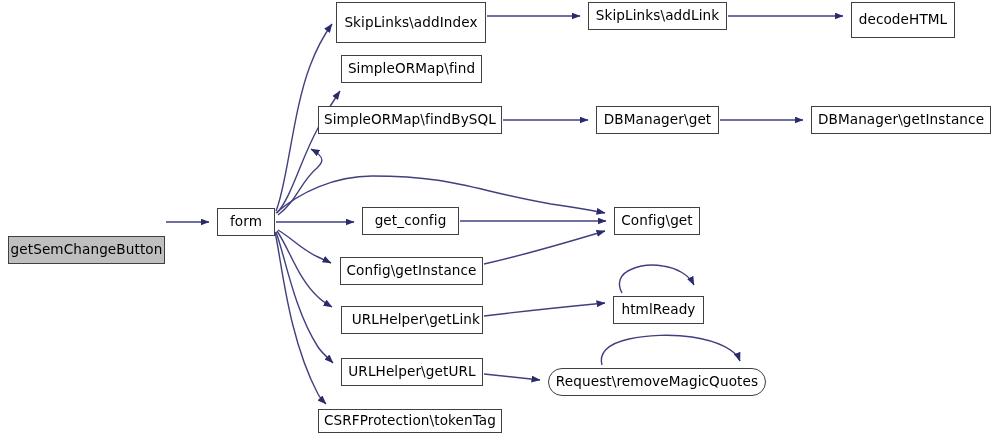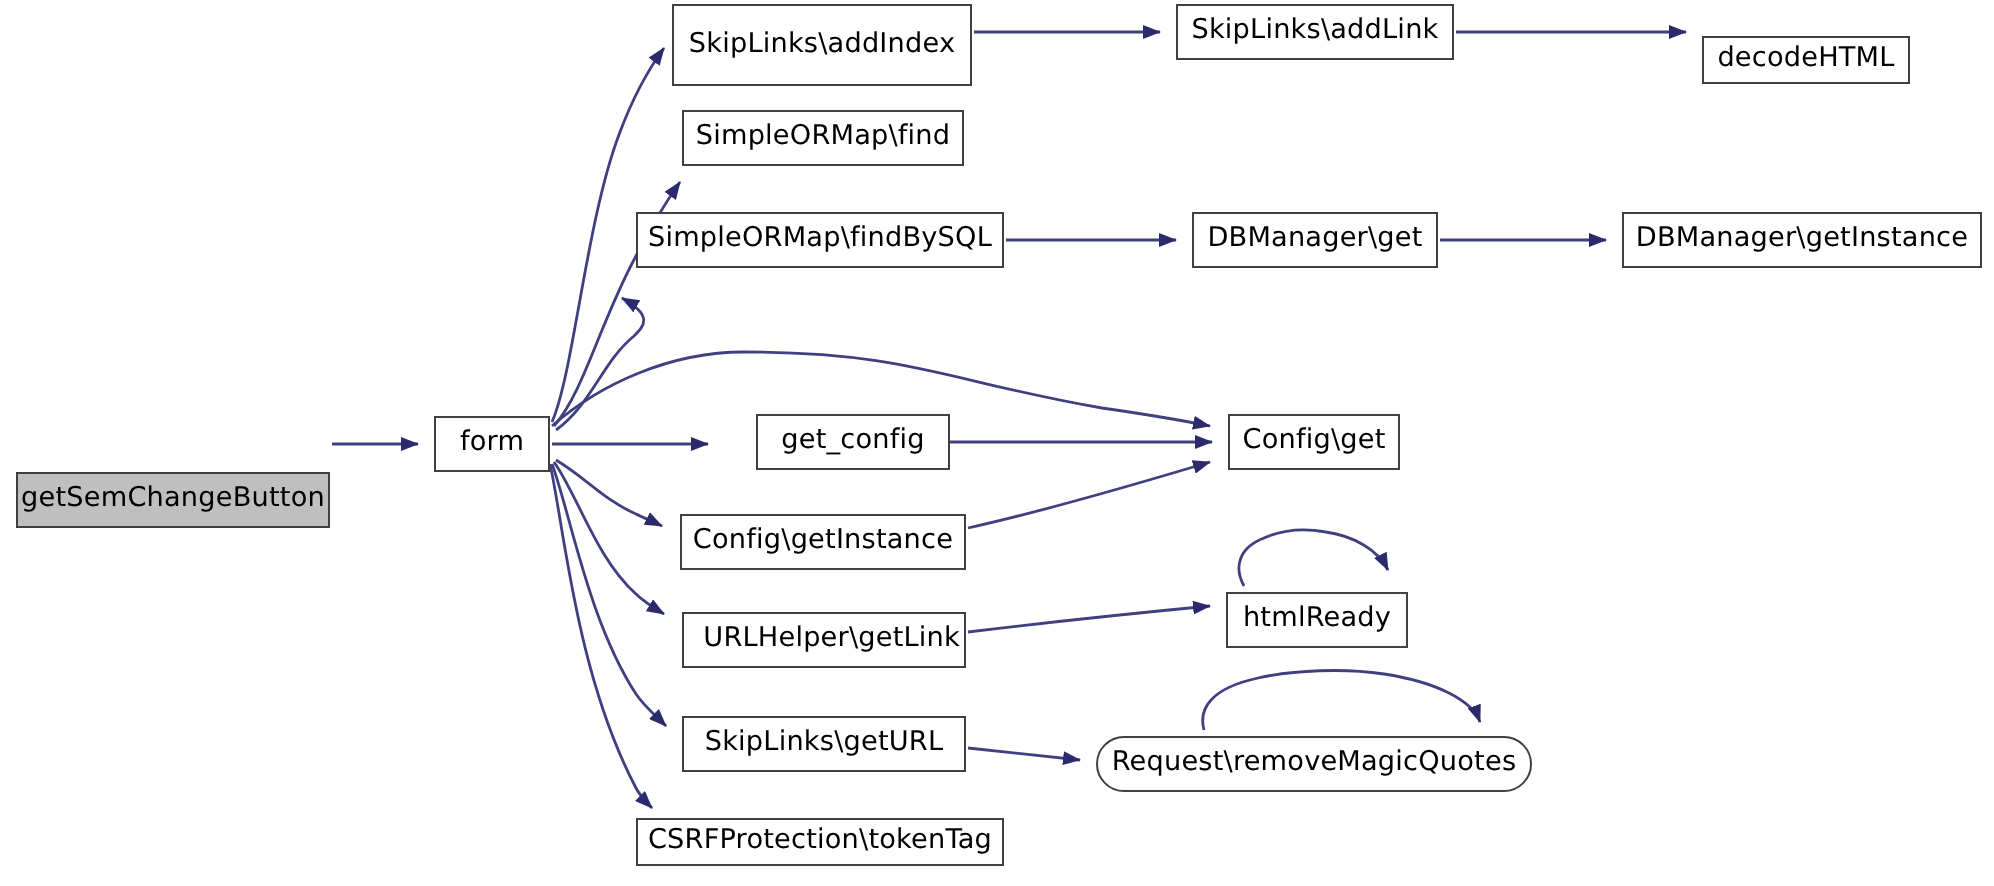"decodeHTML" div.node { height: 24px -> 36px; top: 18px -> 2px }
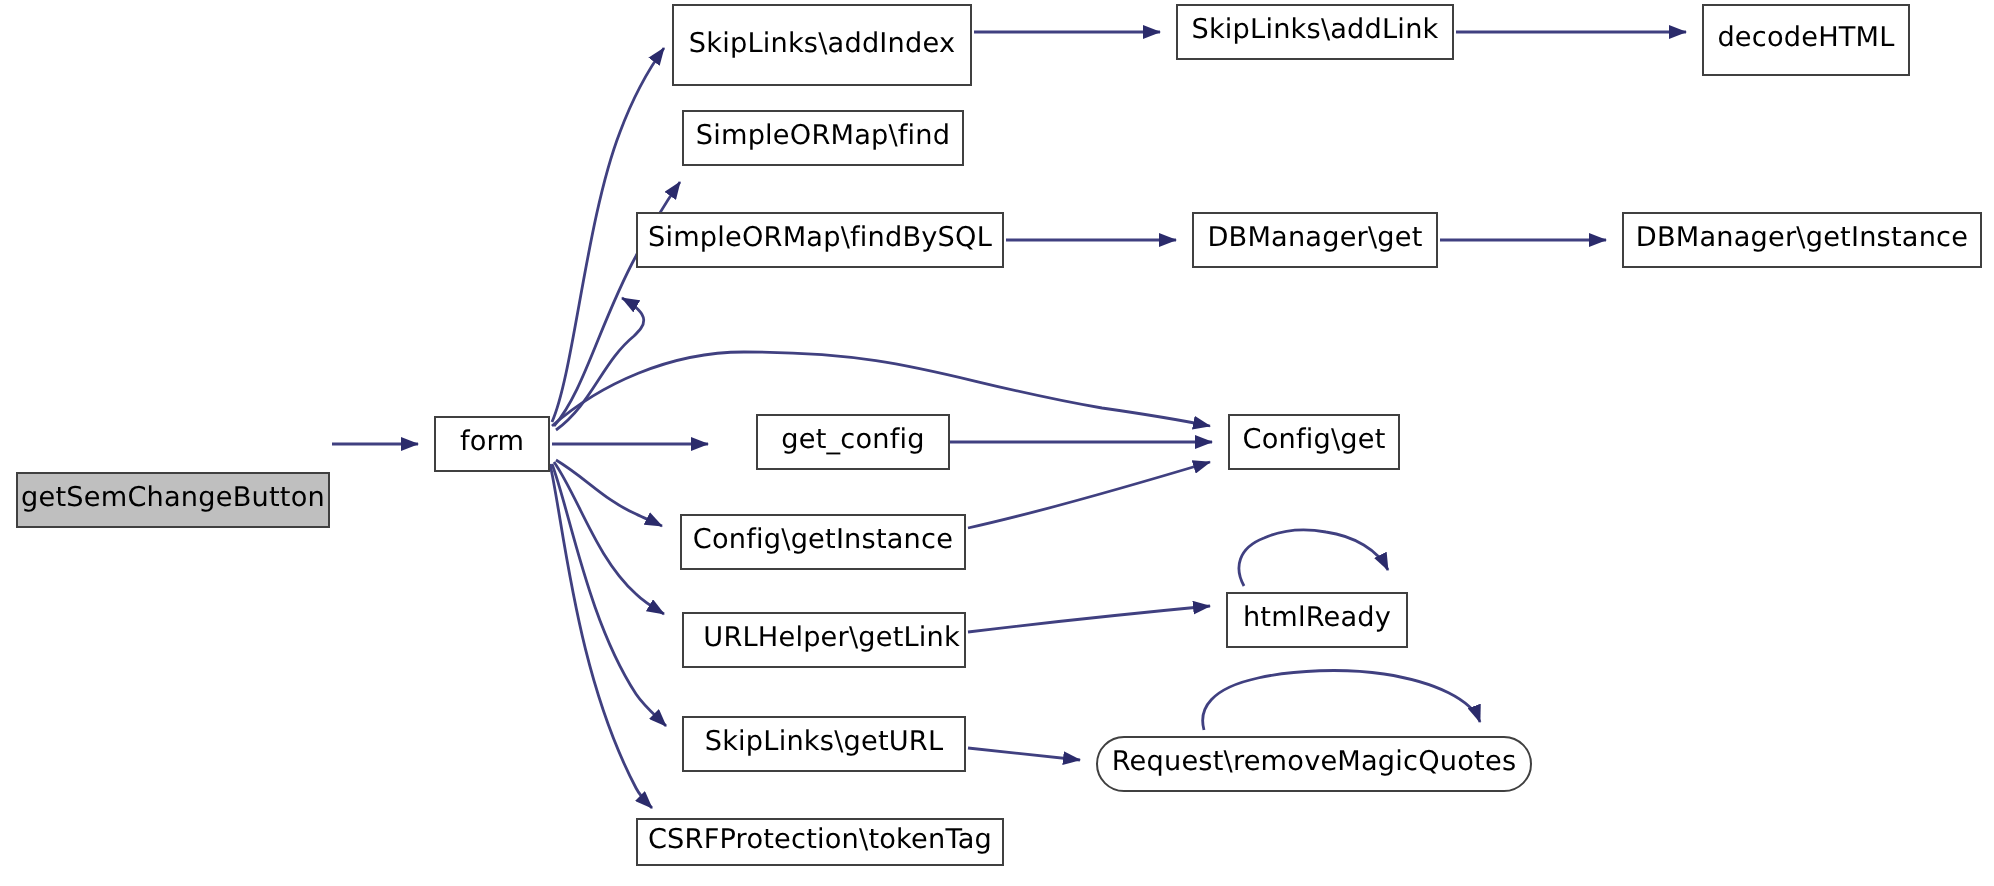"get_config" div.node { margin-left: 16px -> none }
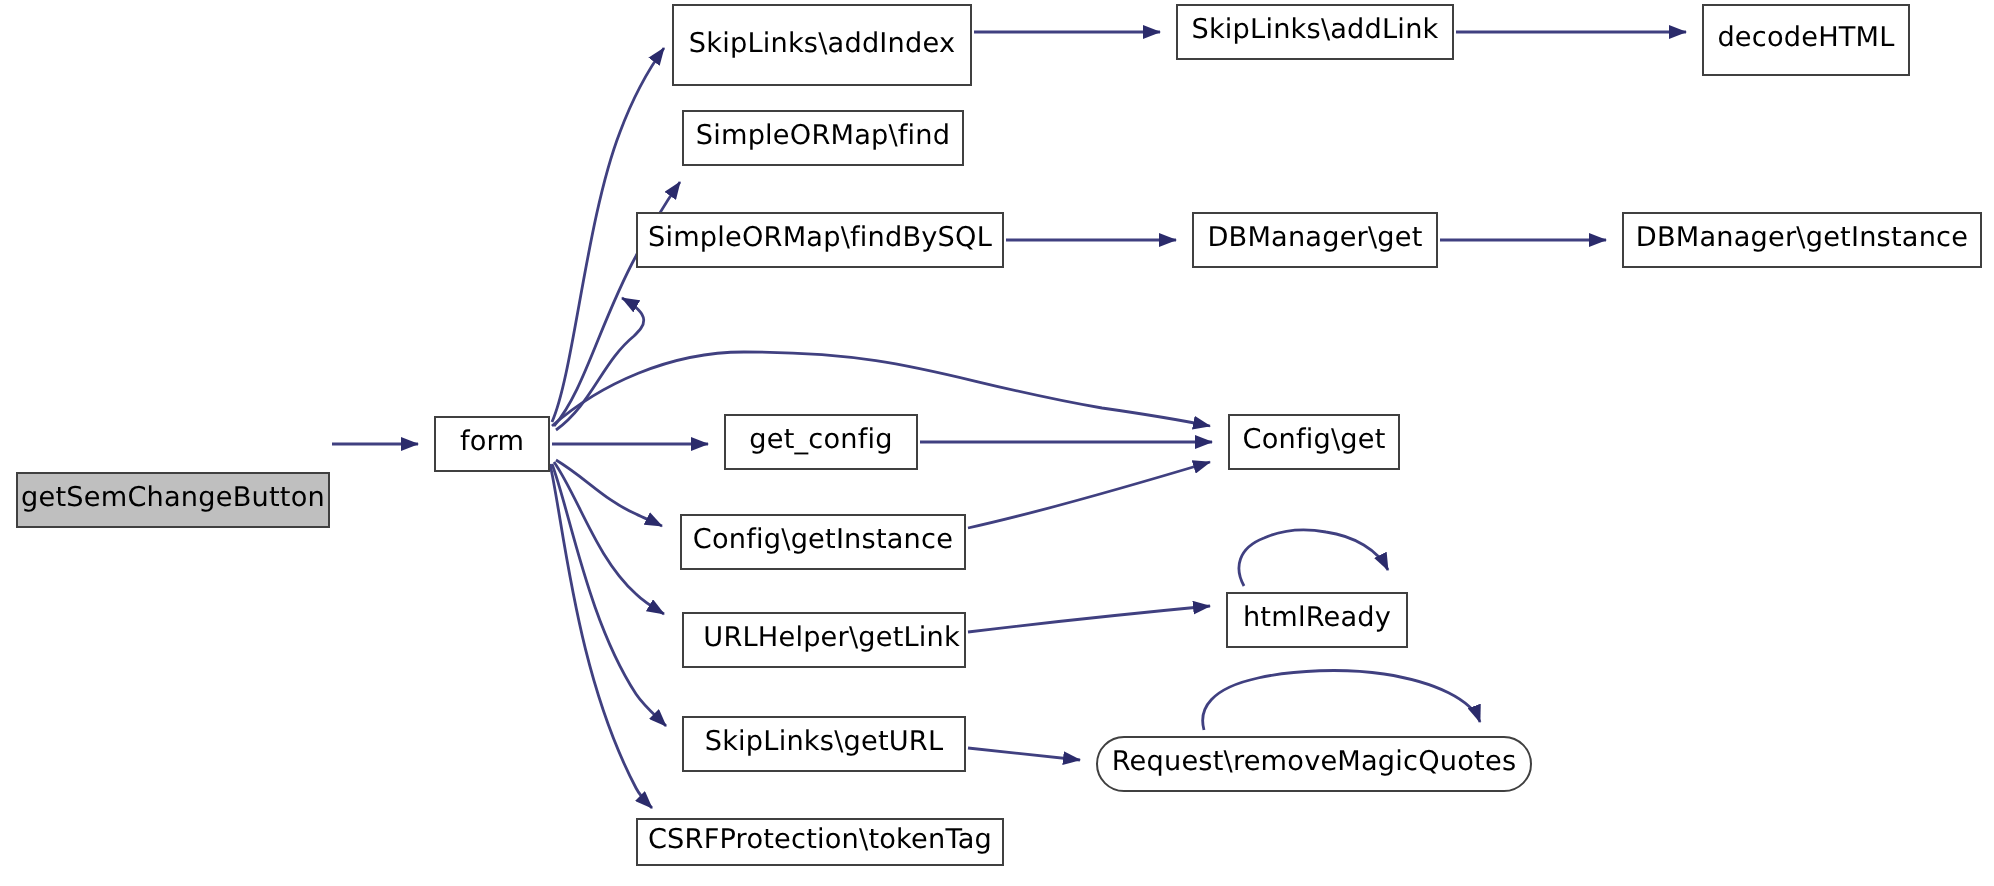"SkipLinks\getURL" span.node-label { text: SkipLinks -> URLHelper }
